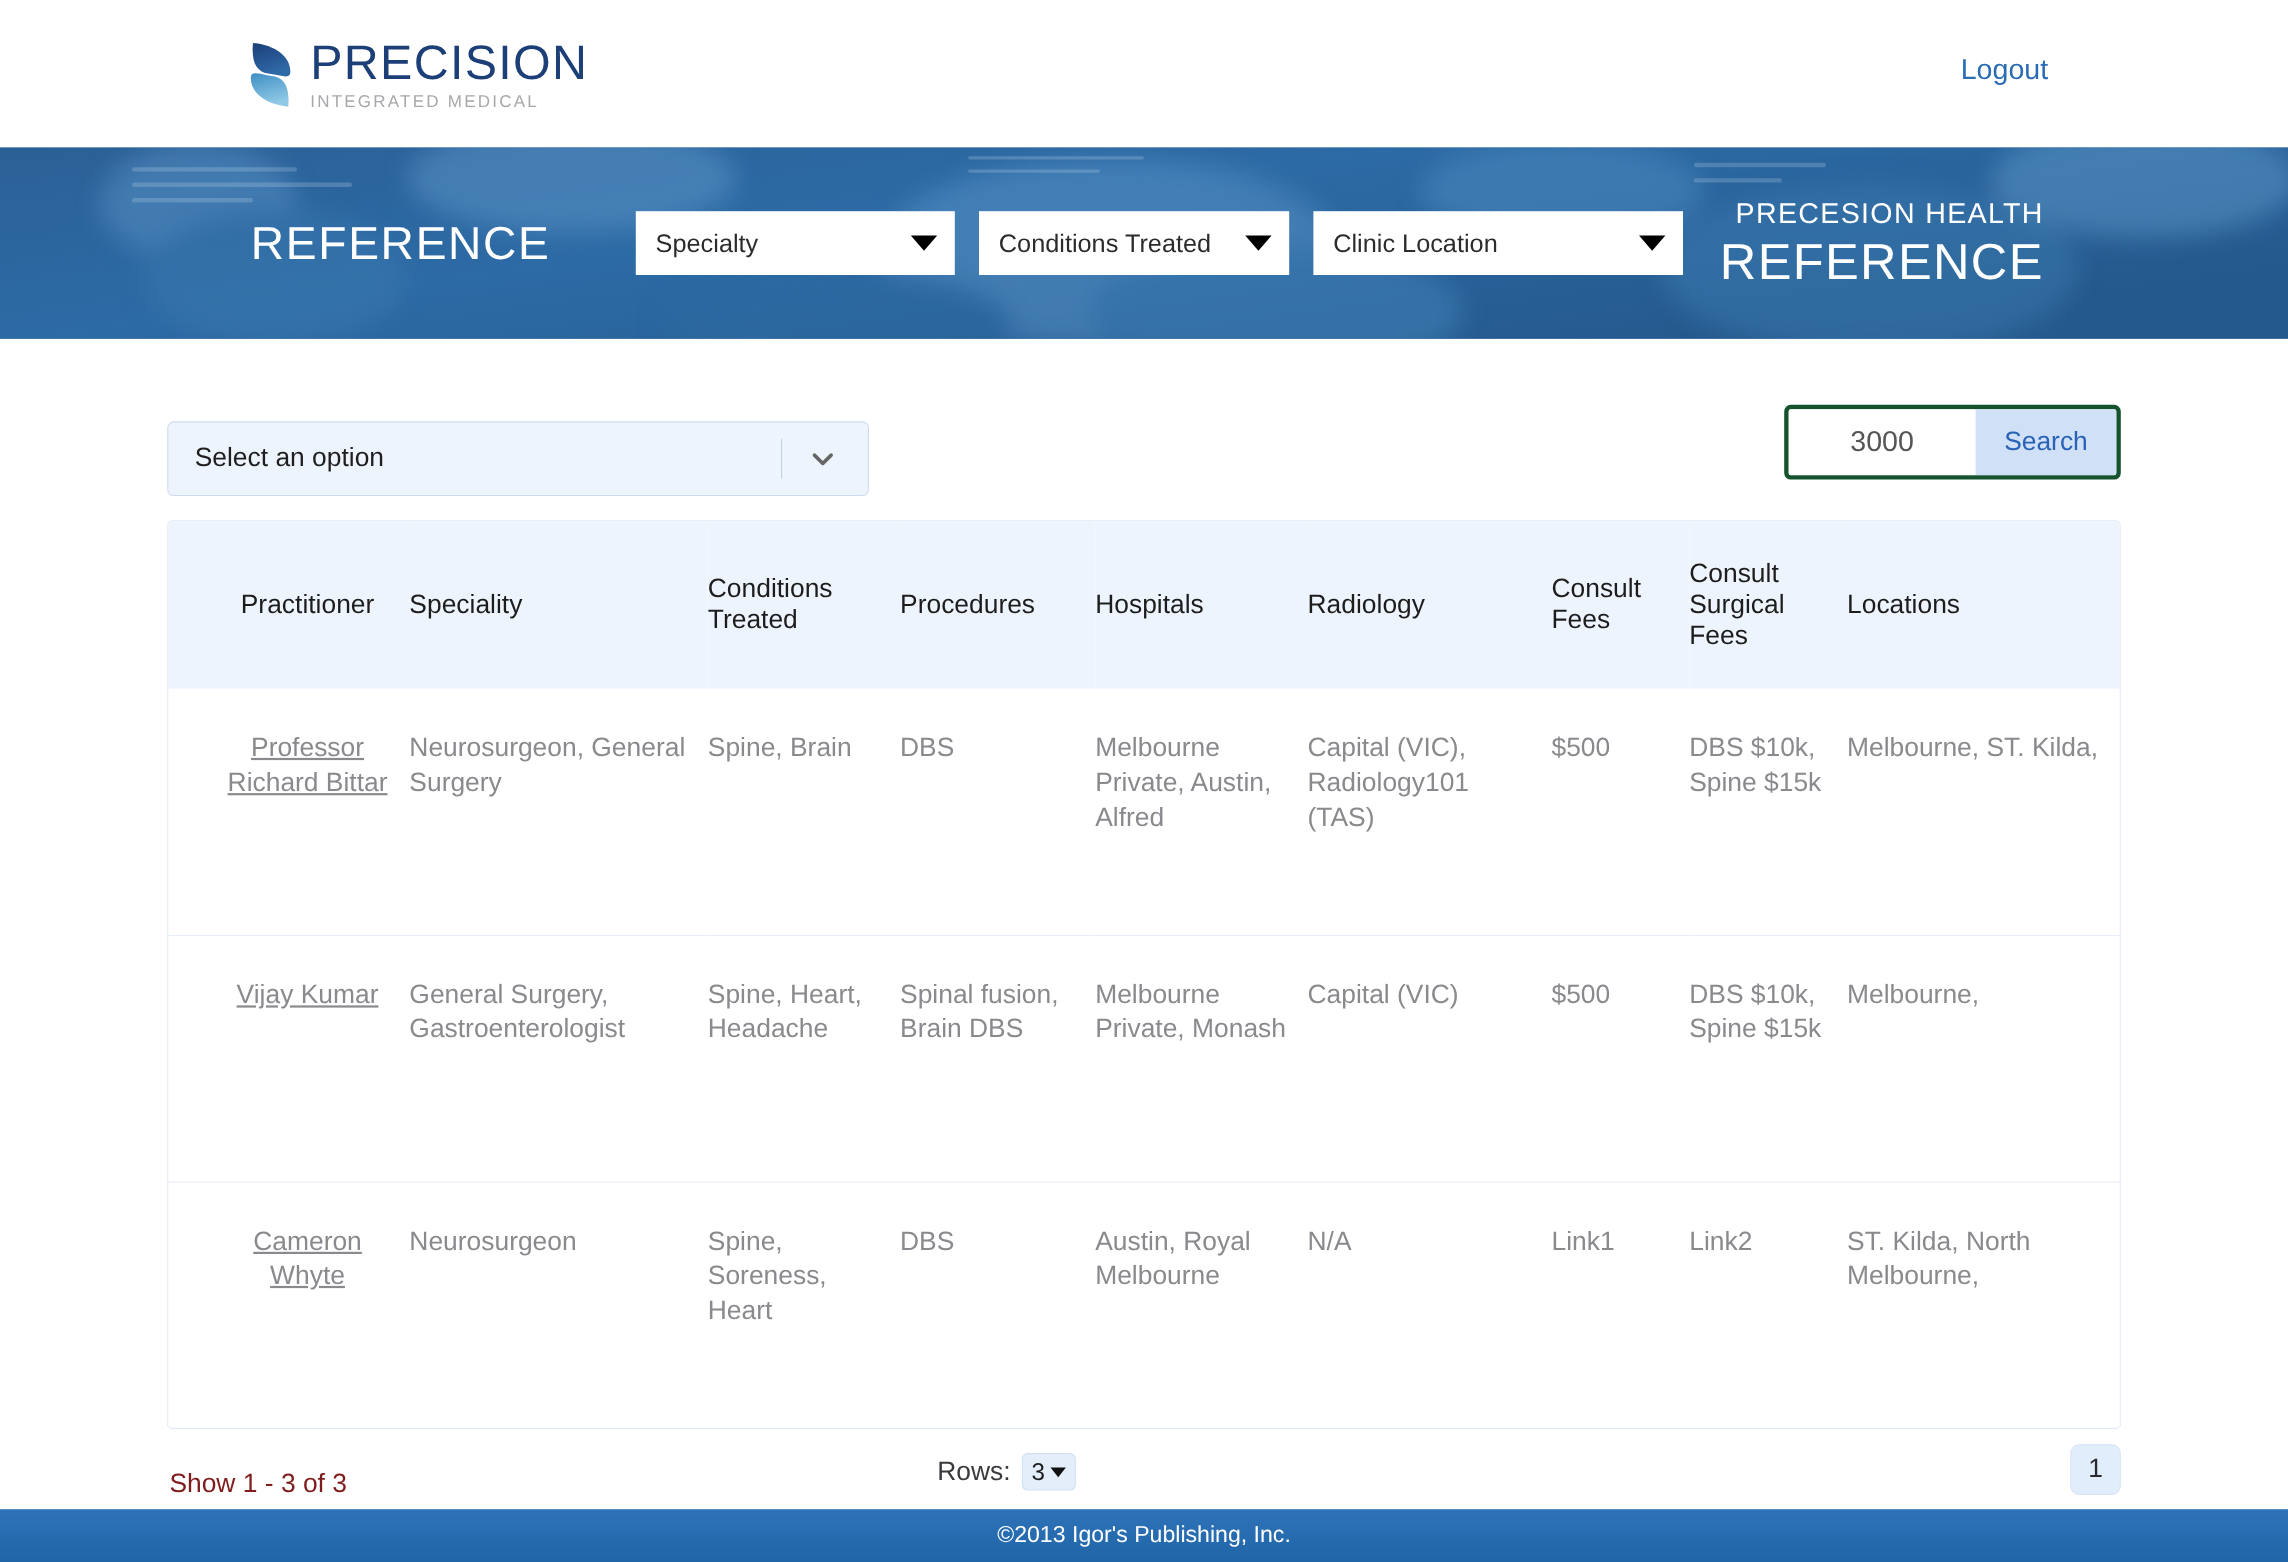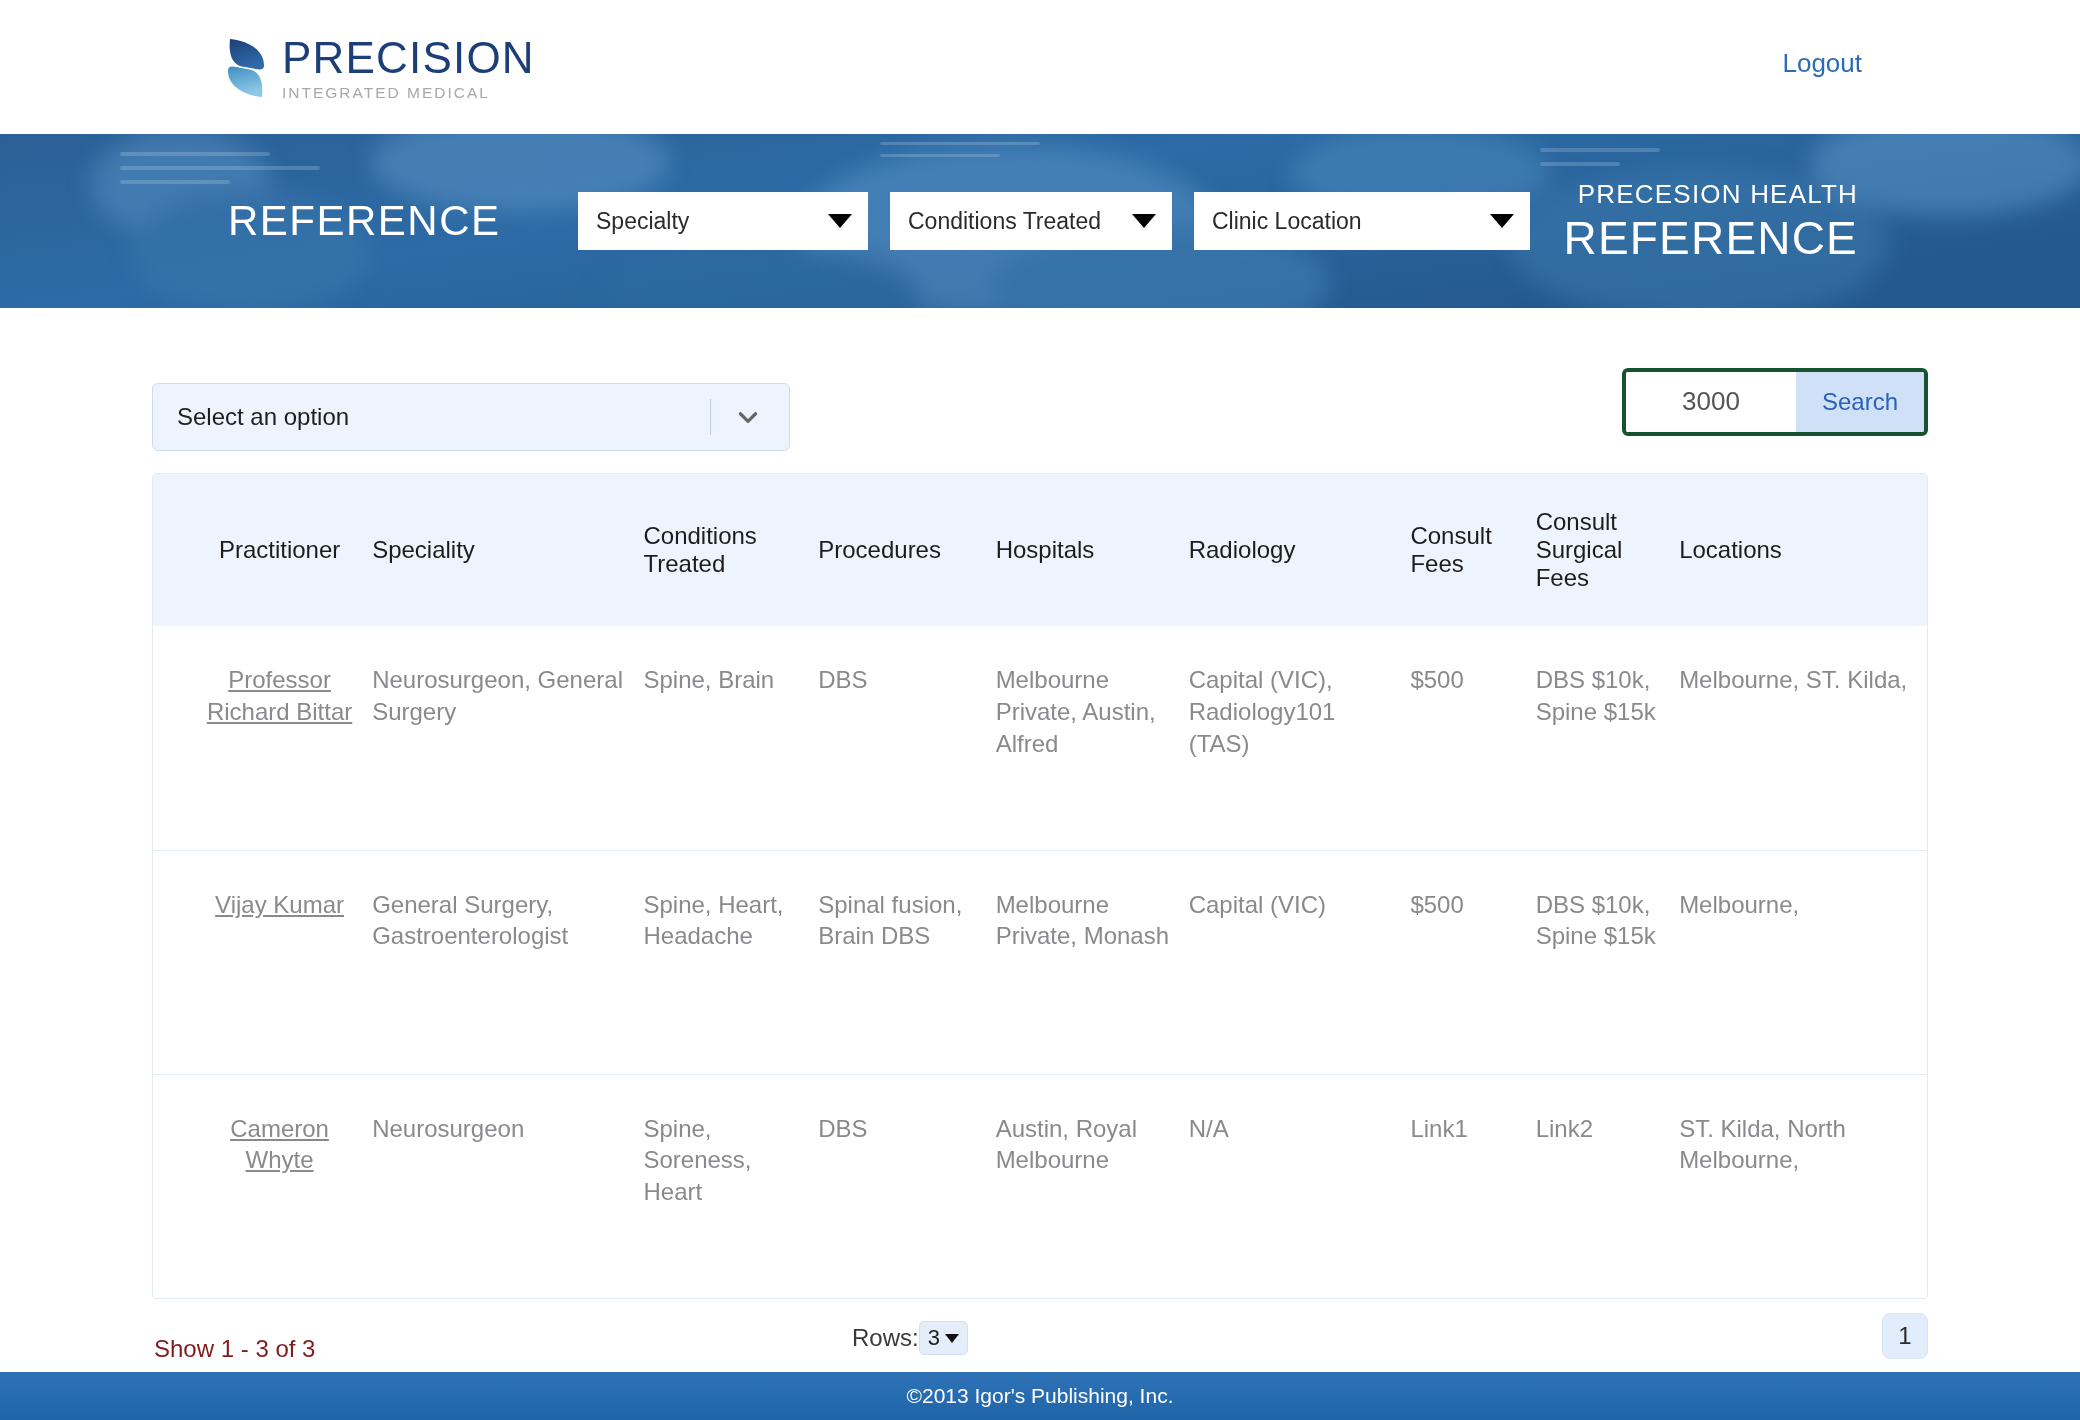"Rows:" .rowsgrp { gap: none -> 10px }
